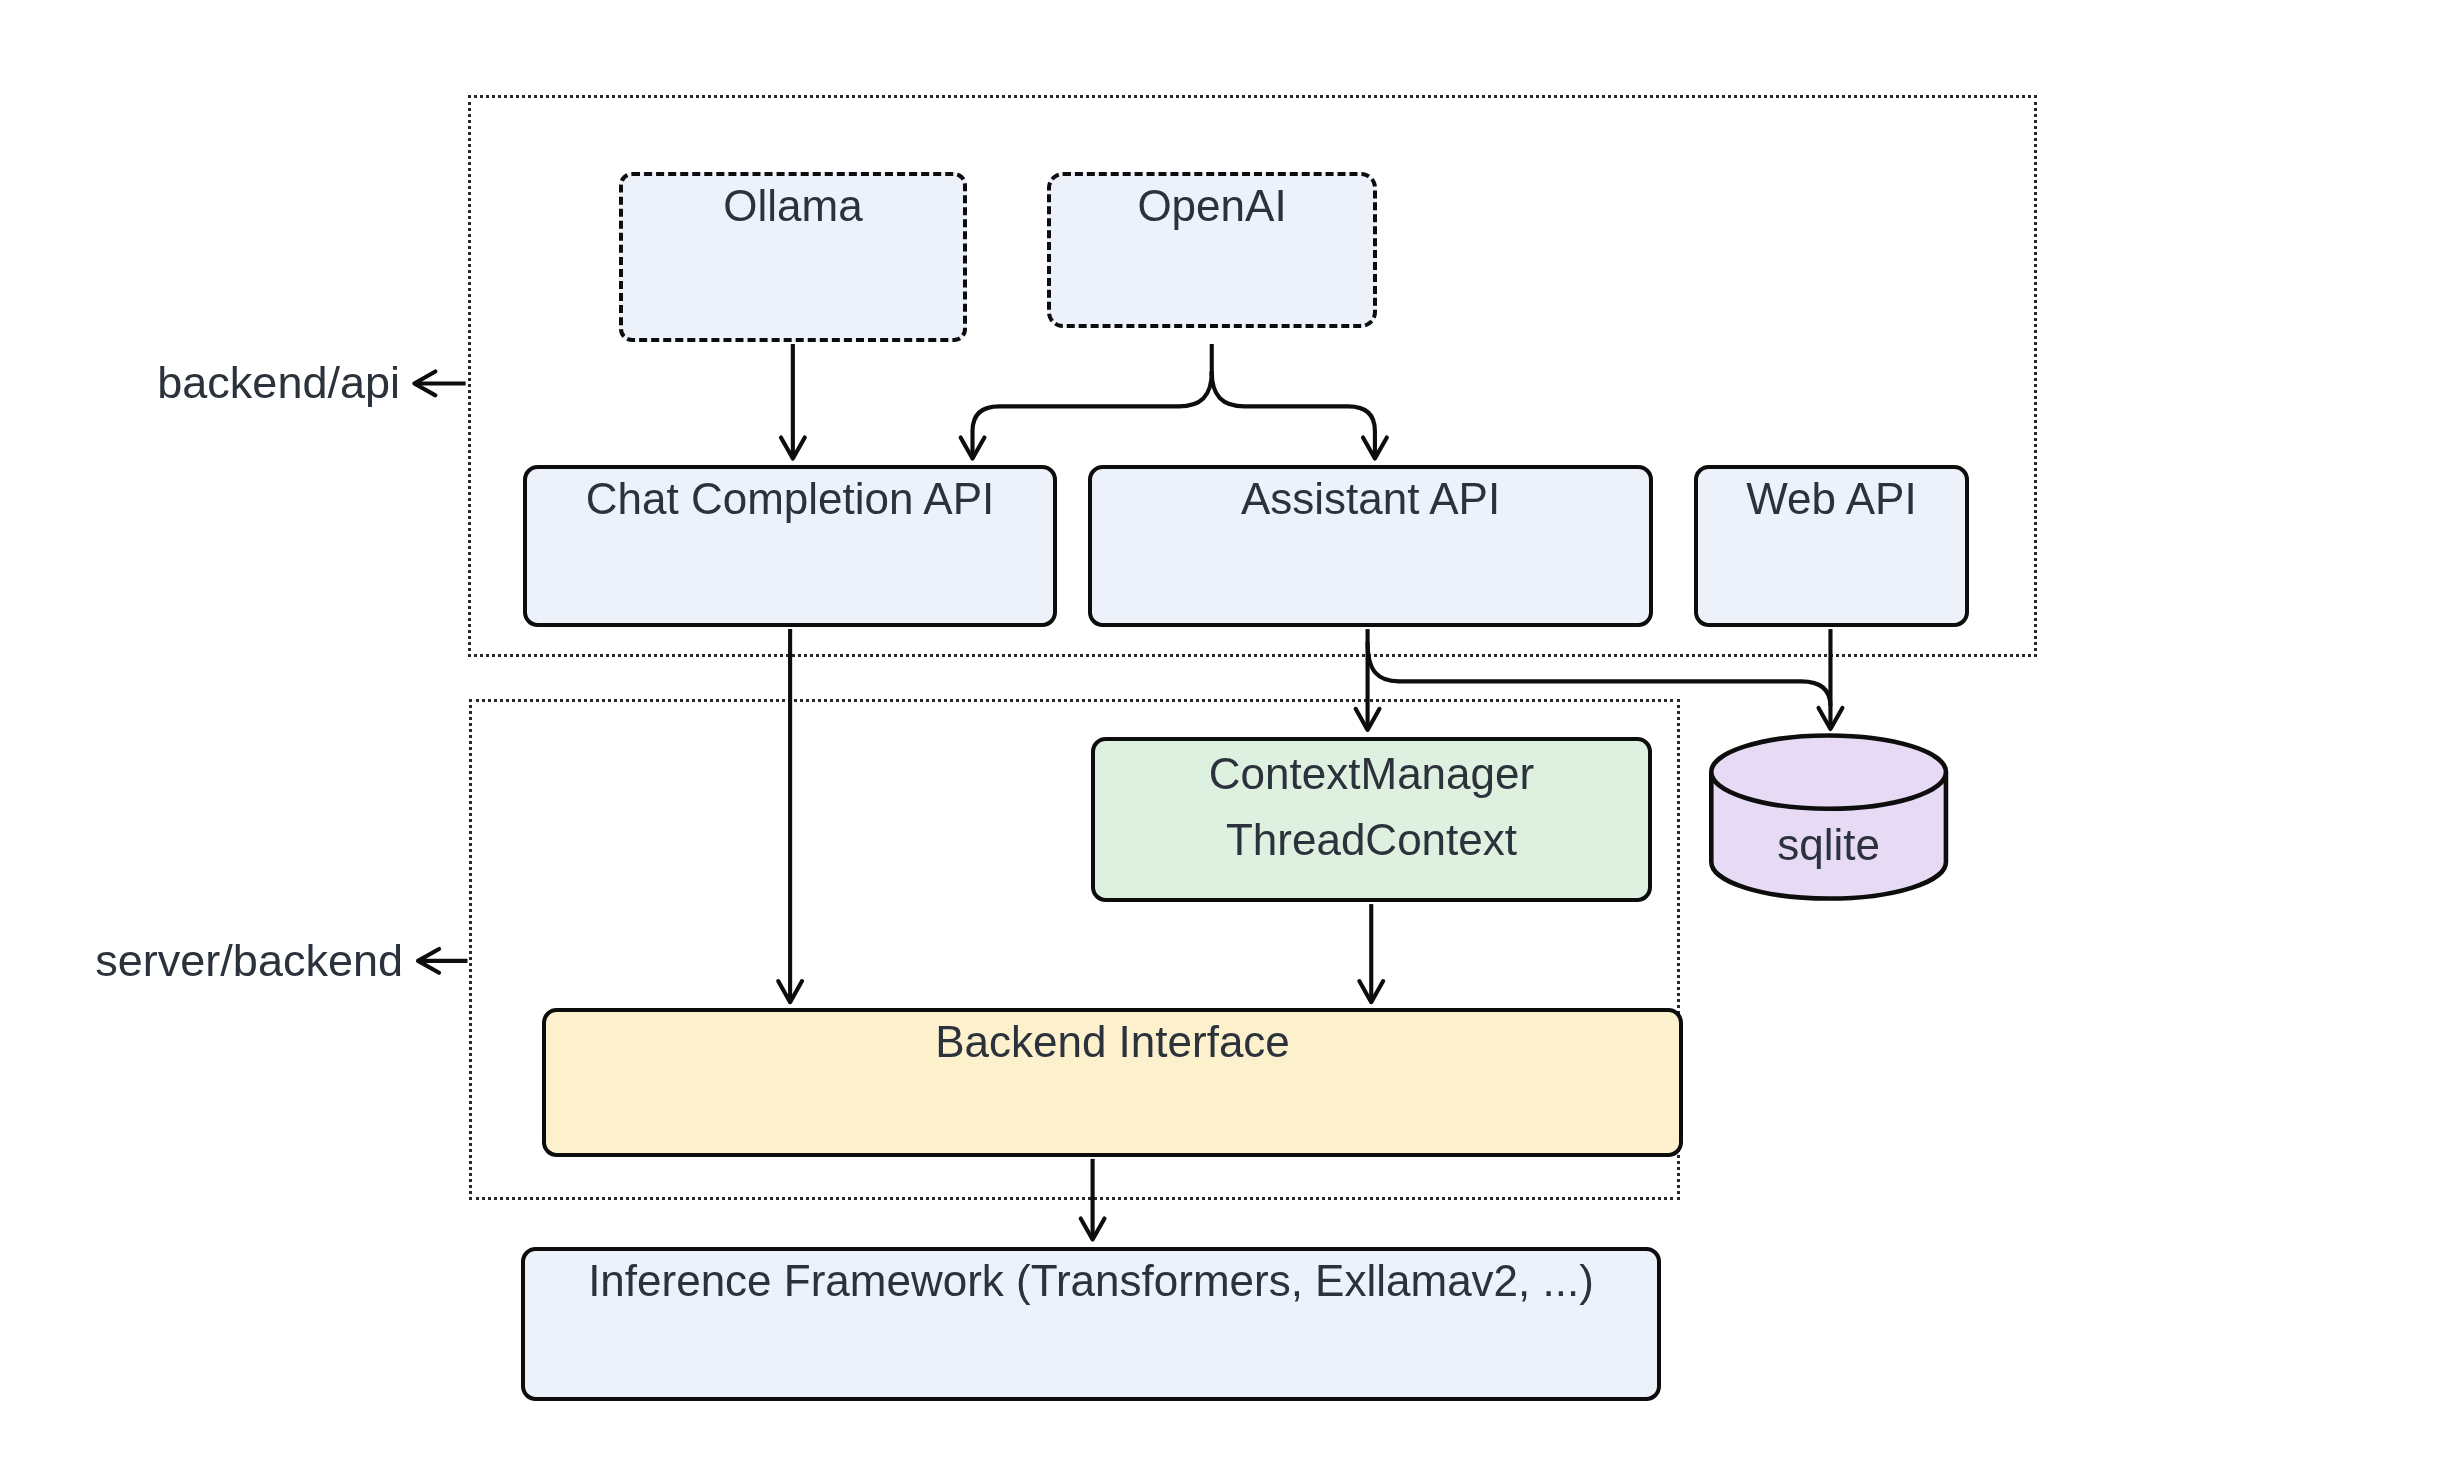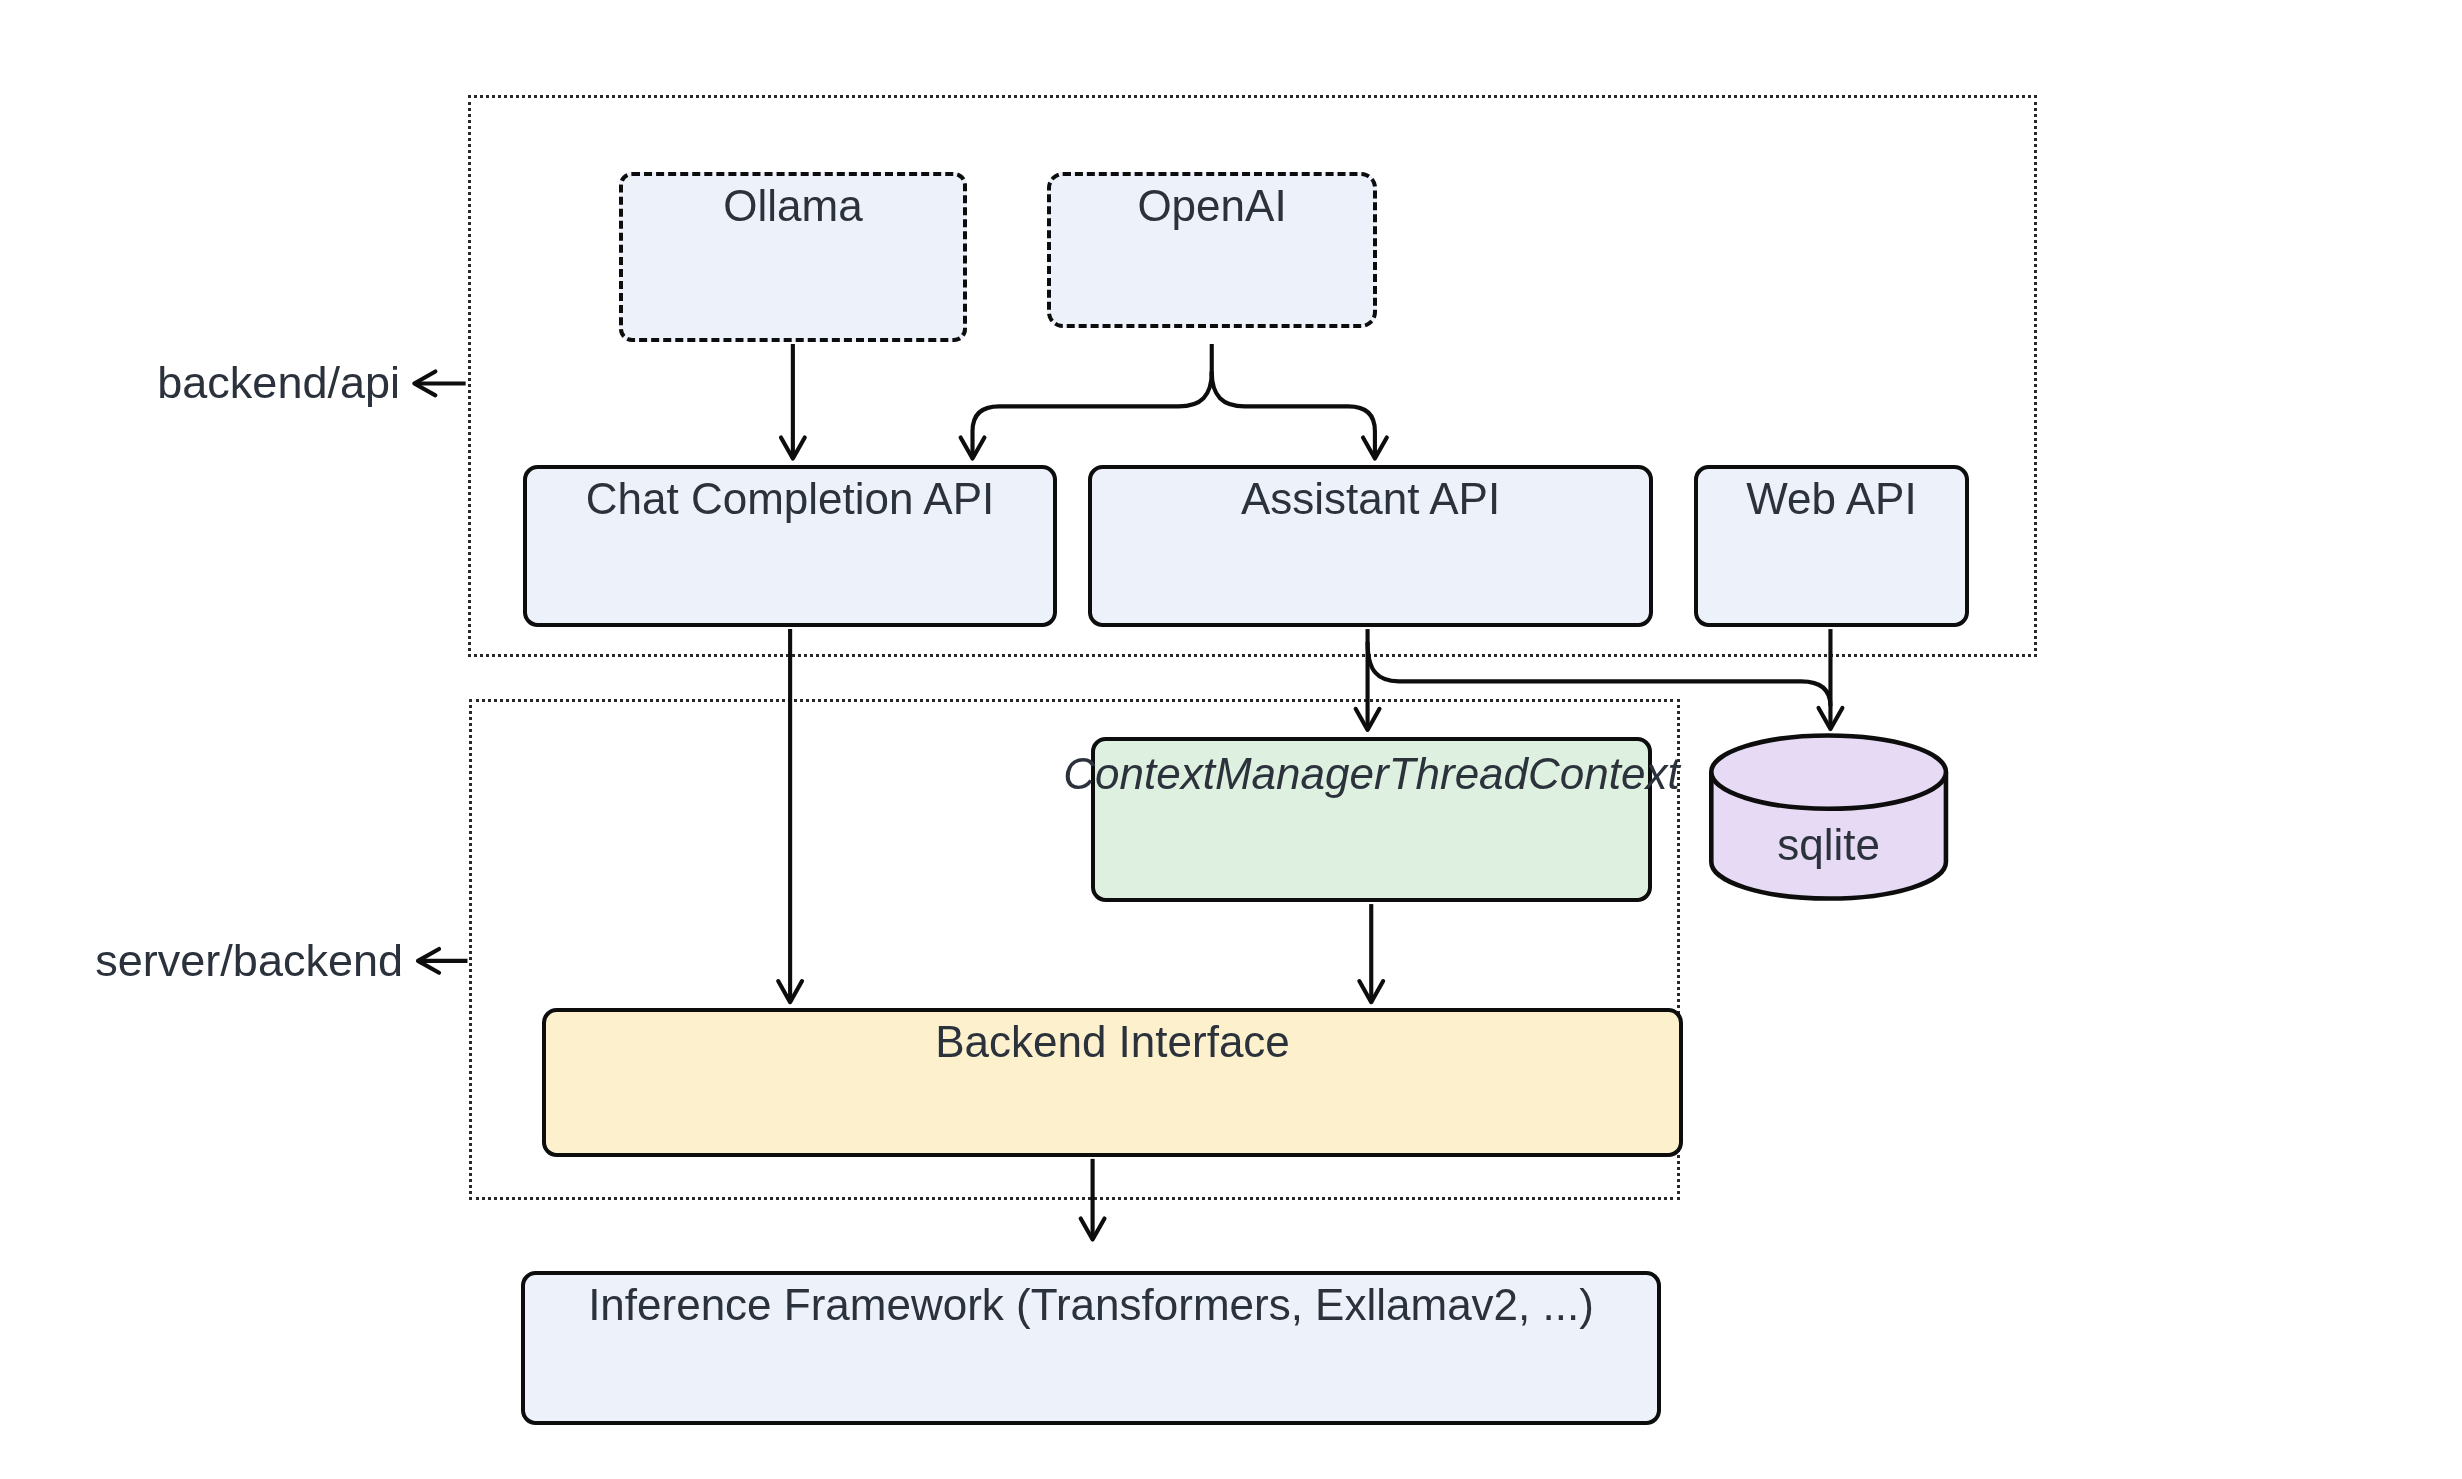"ContextManager" .node .stack { flex-direction: row -> column; font-style: italic -> none }
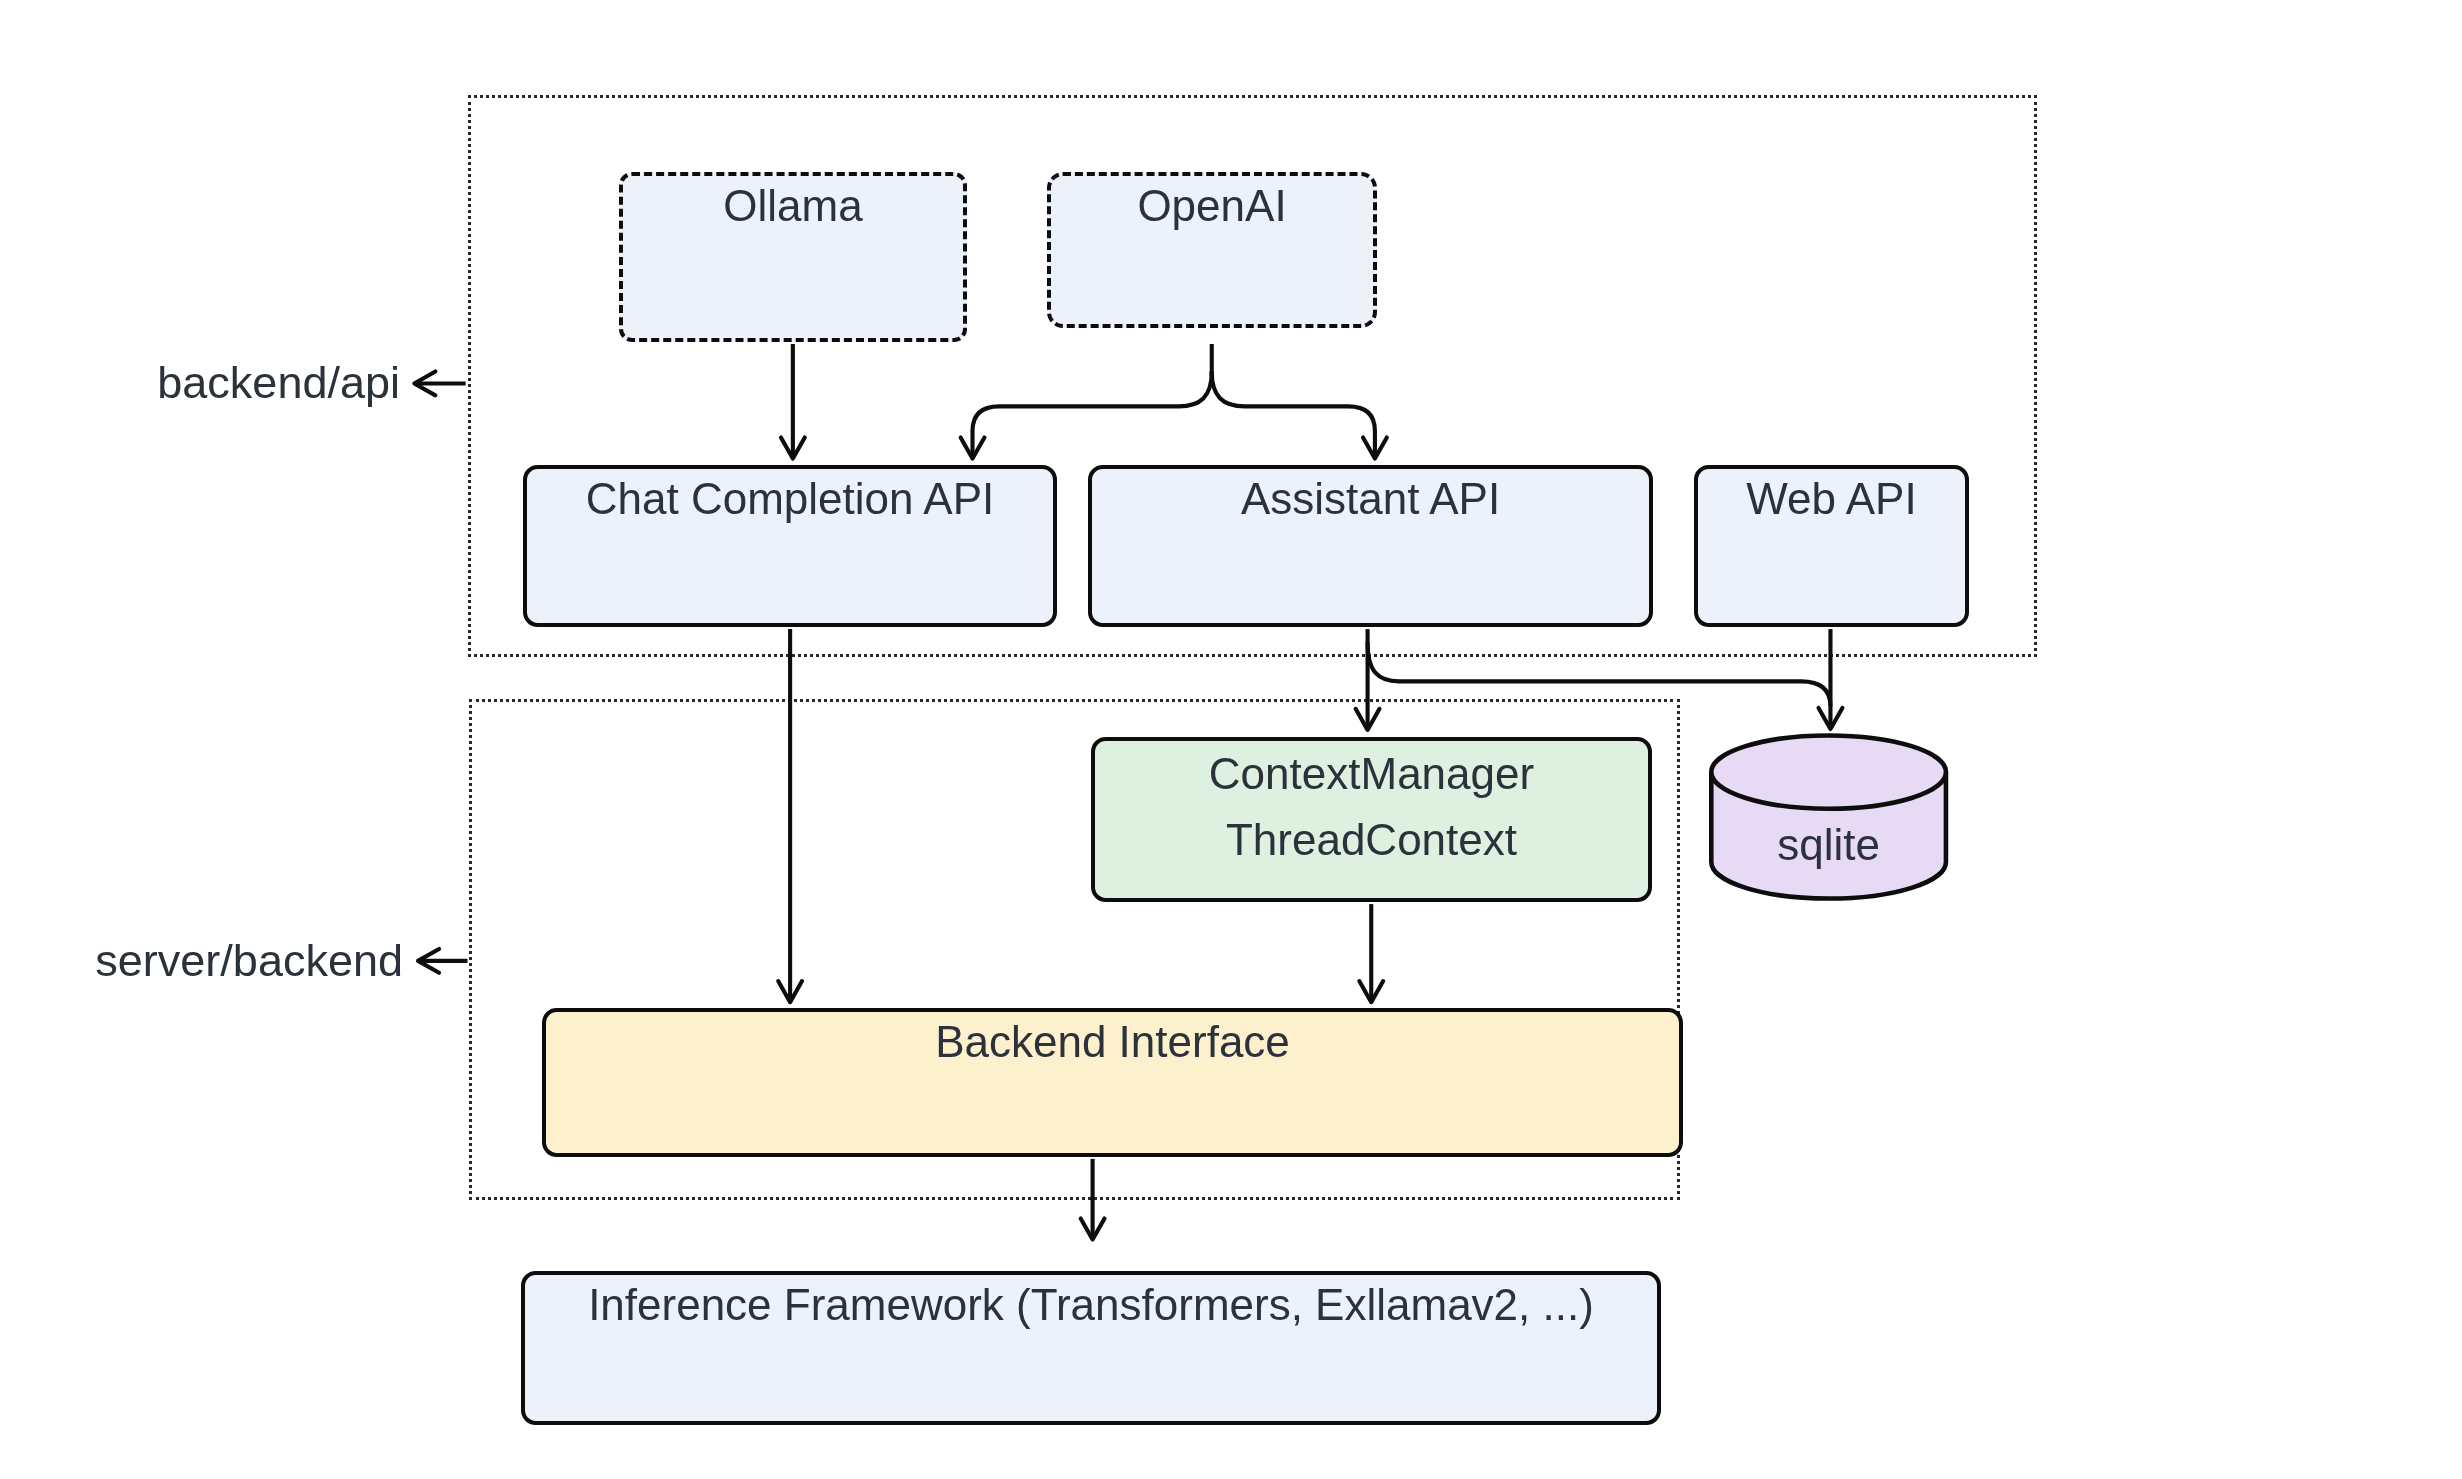"Inference Framework (Transformers," div.abs { margin-top: 24px -> none }
